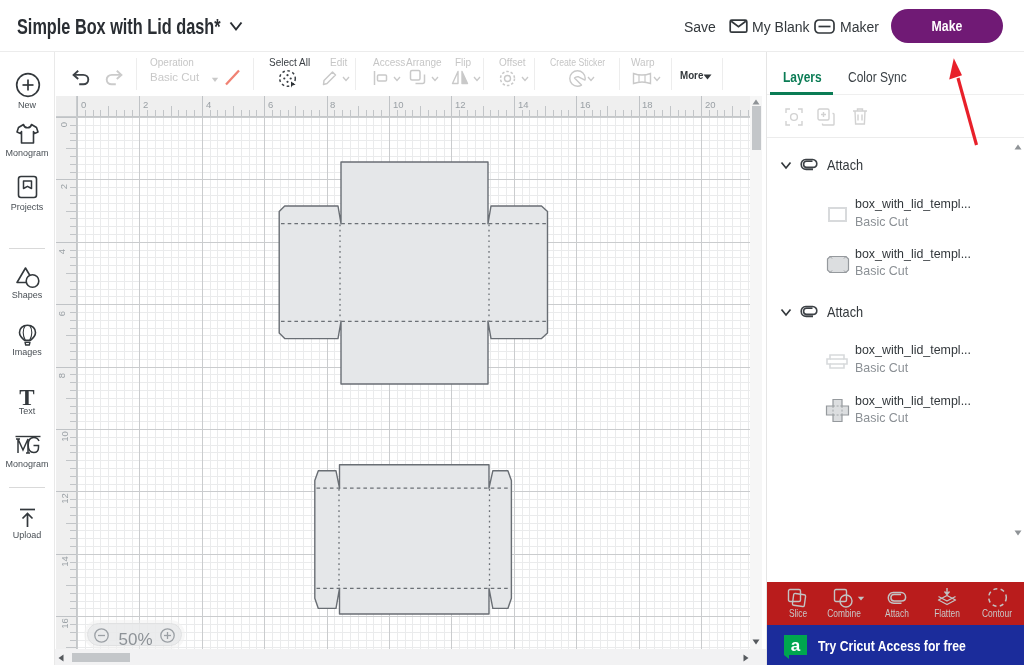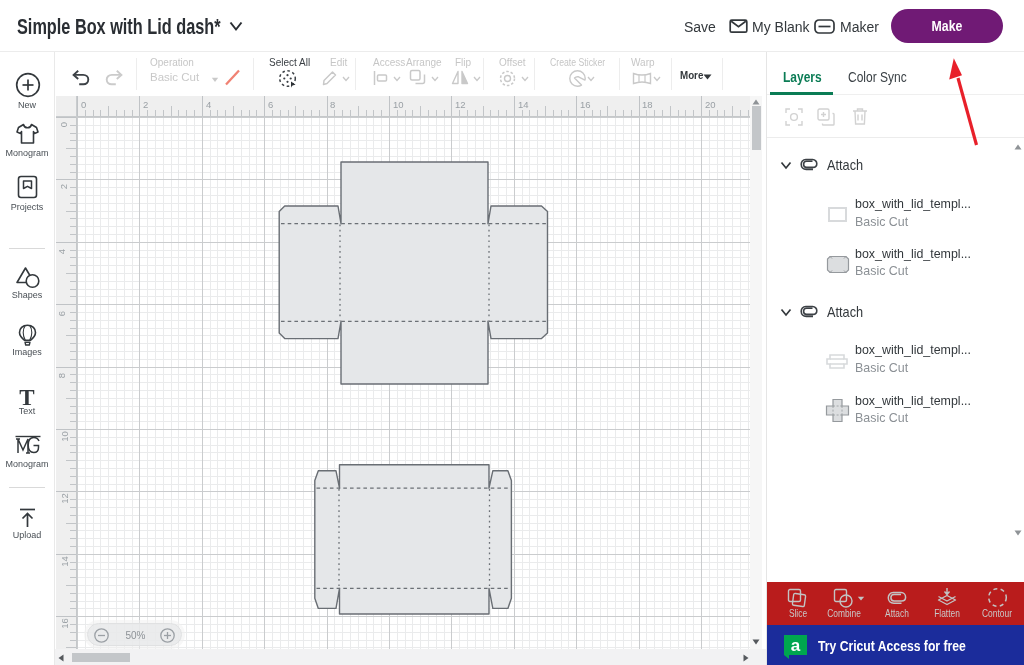"50%" div.abs { font-size: 10px -> 17px }
